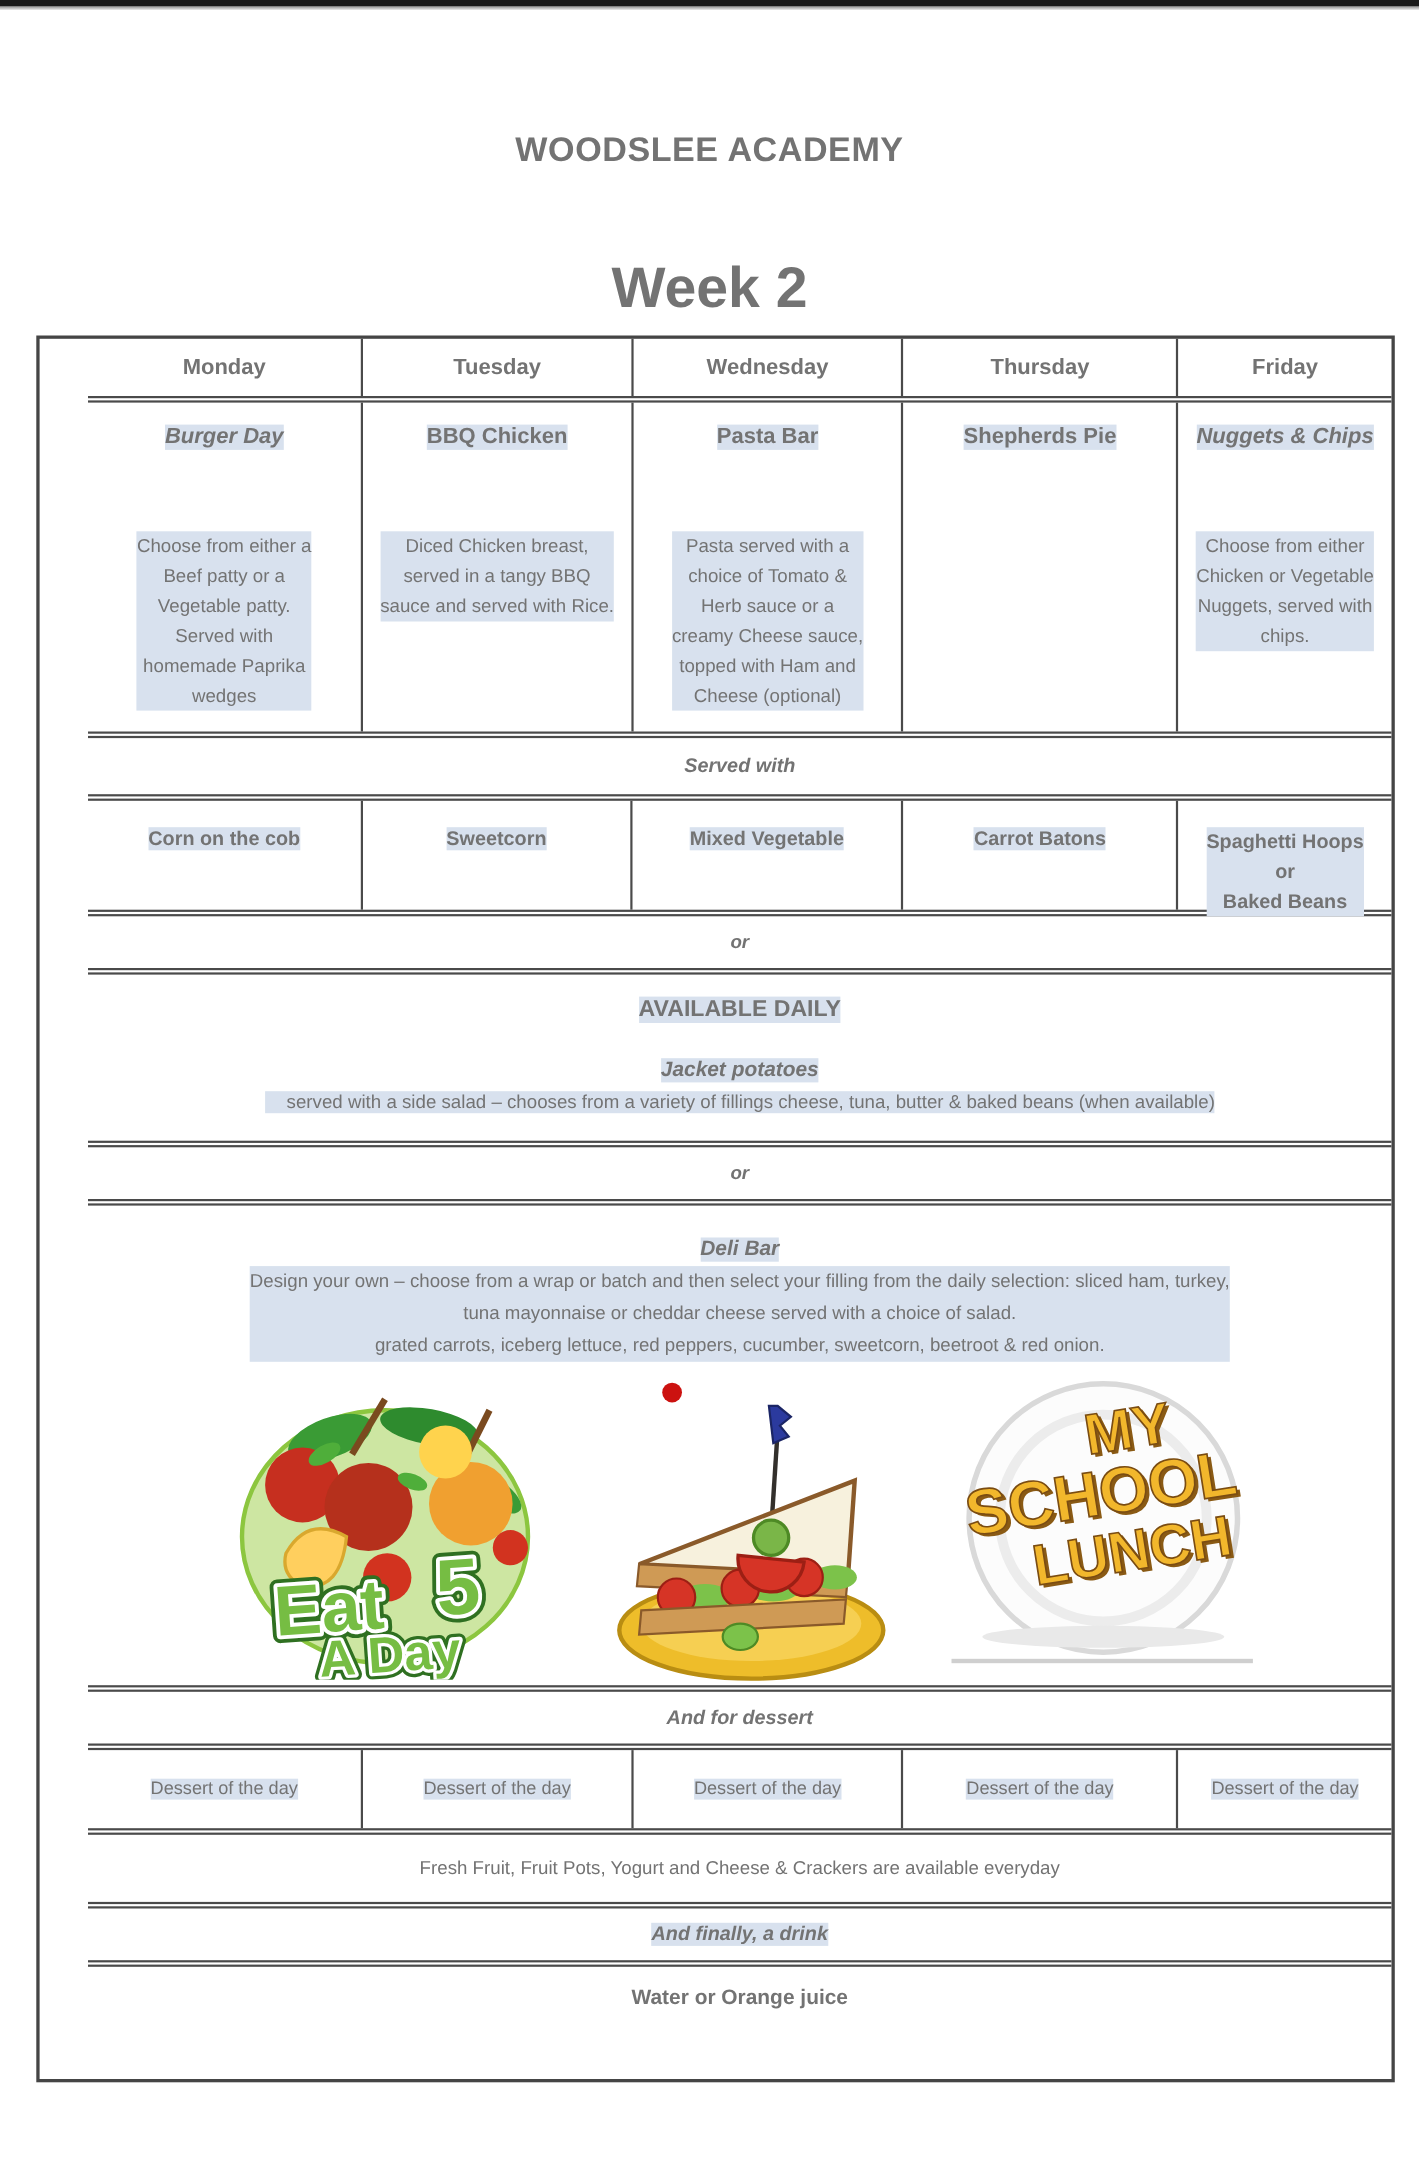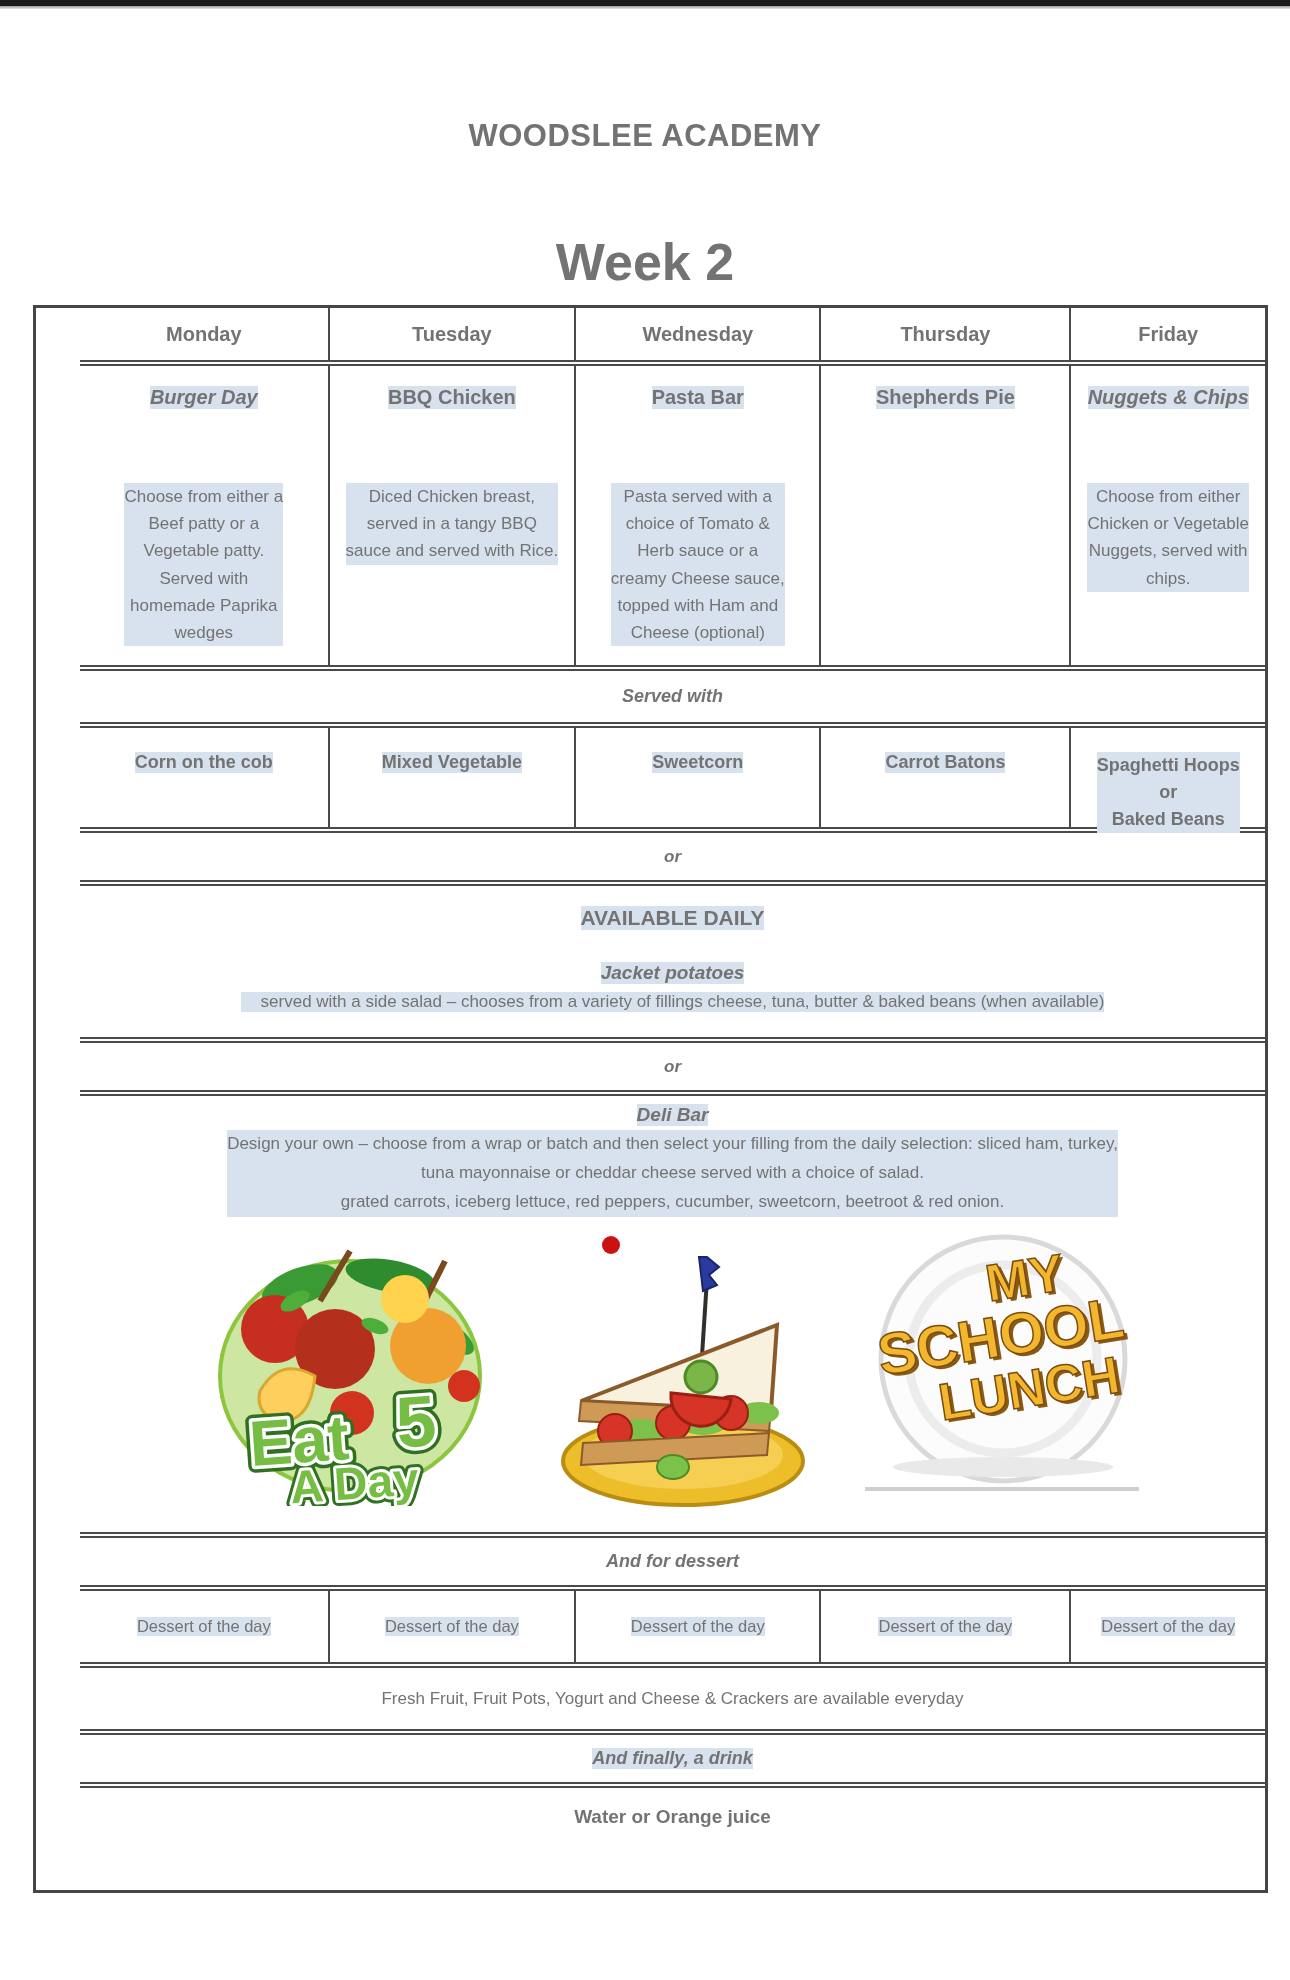"Mixed Vegetable" div.cell { order: before "Sweetcorn" -> after "Sweetcorn" }
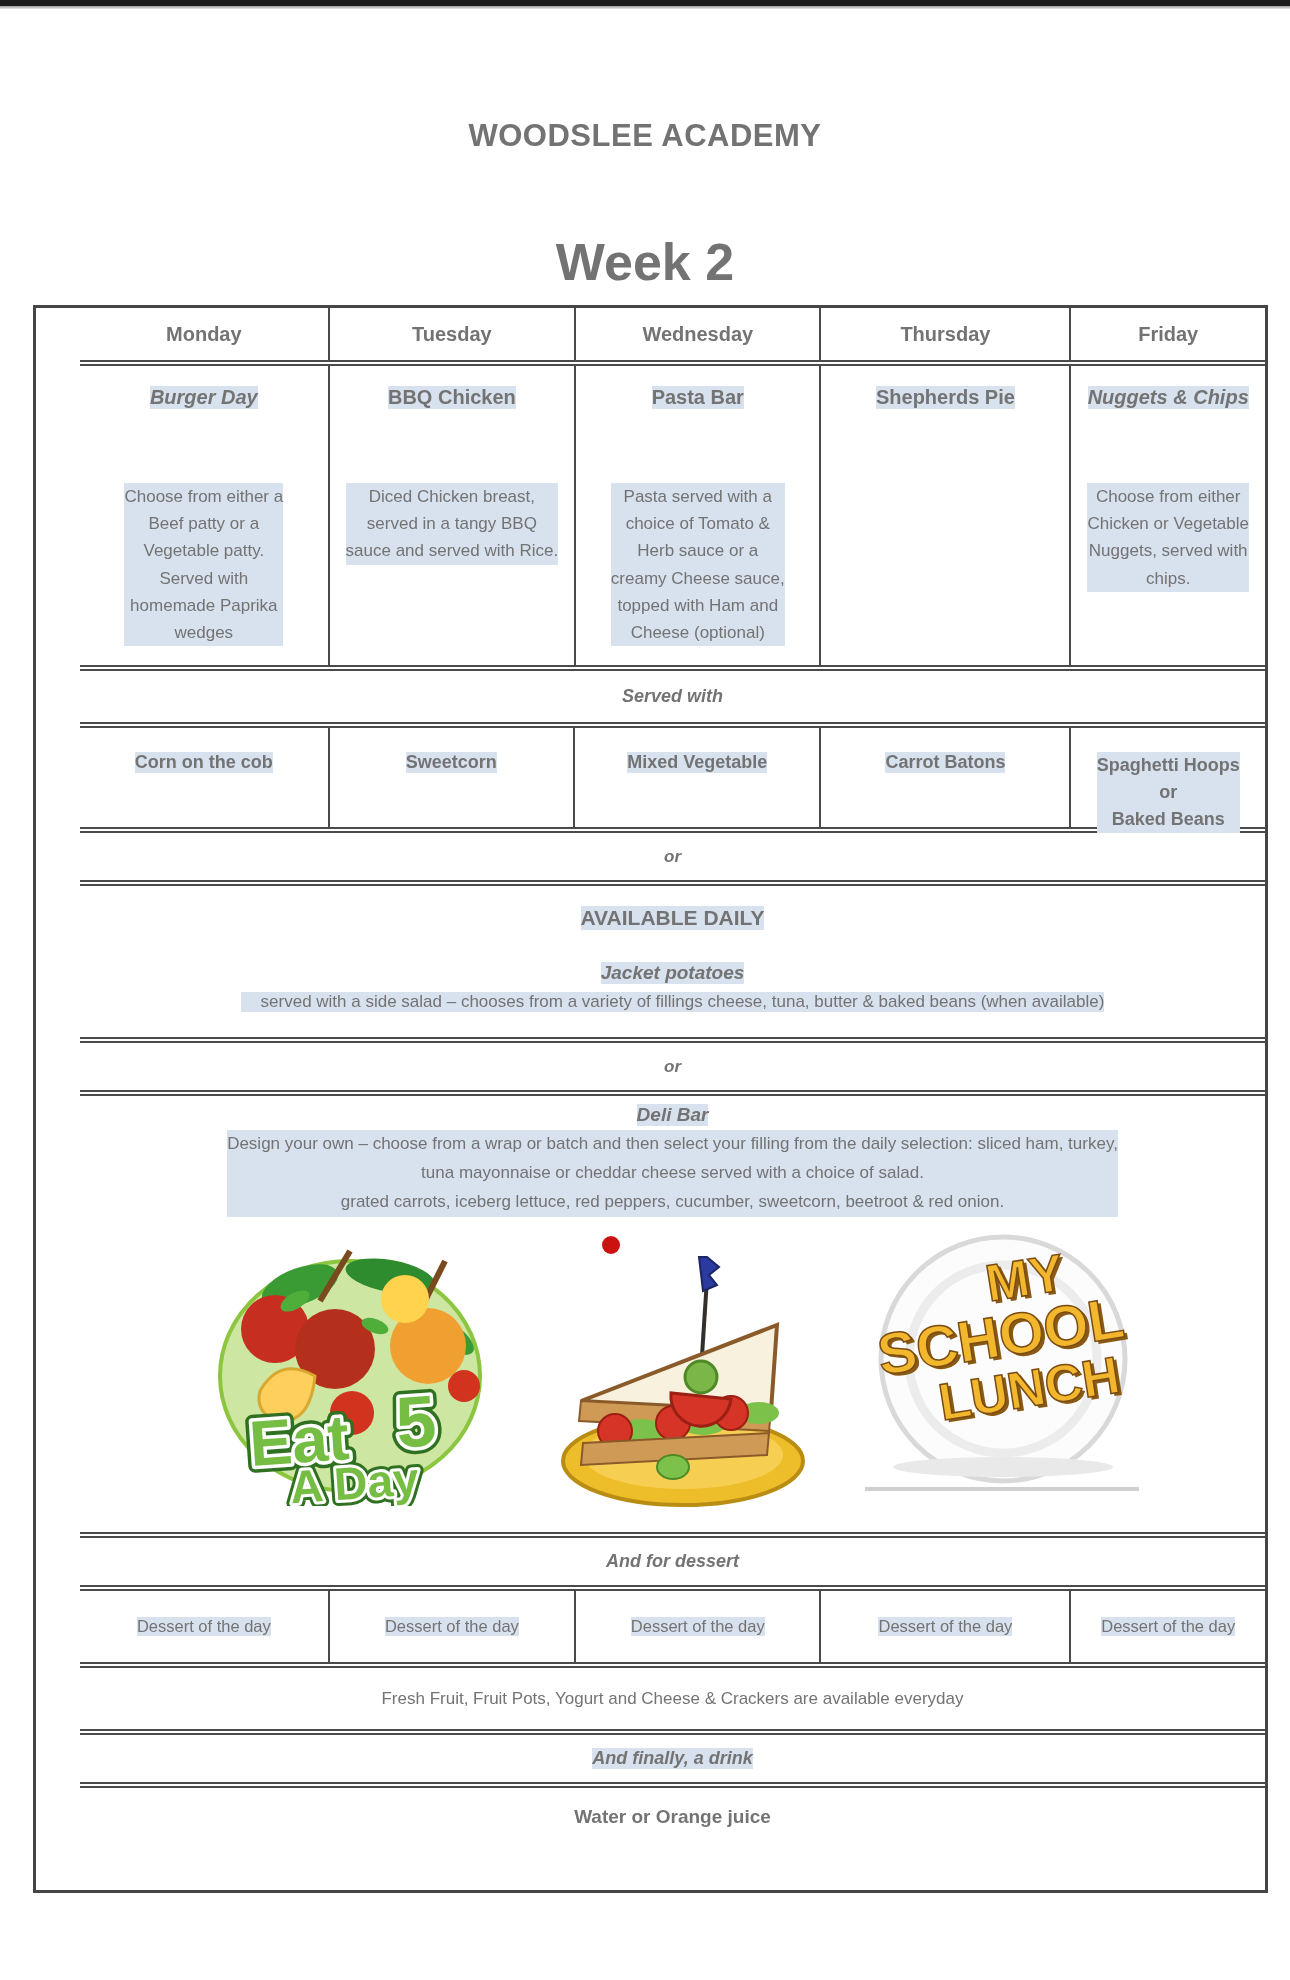"Deli Bar" .rH { justify-content: flex-start -> flex-end }
